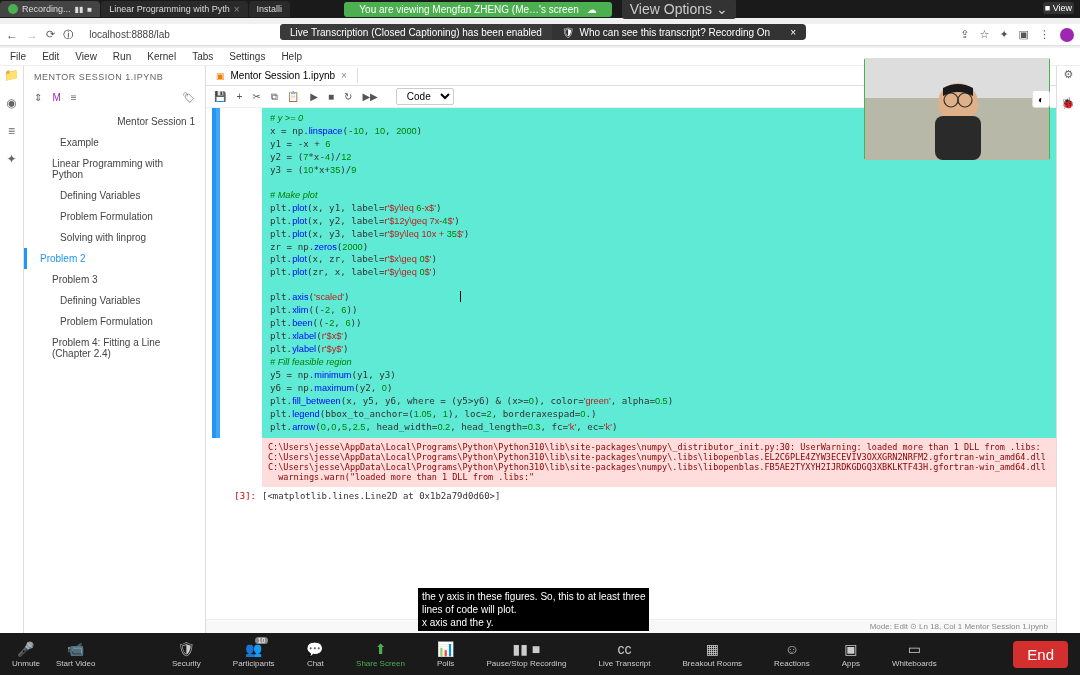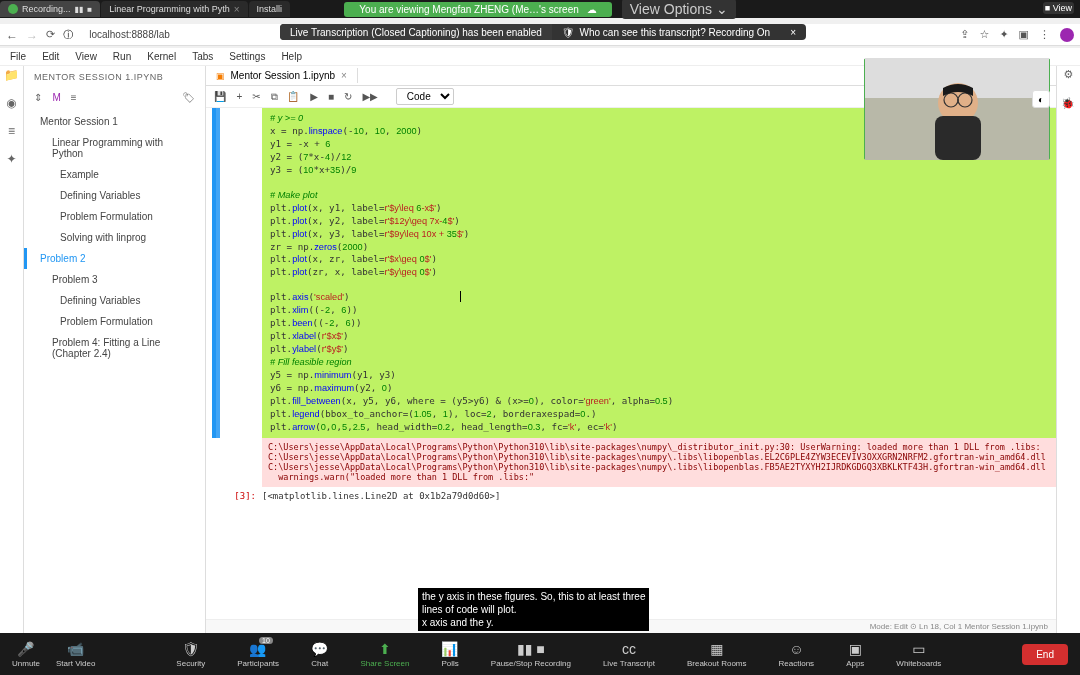"Mentor Session 1" .toc-item.level-1 { text-align: none -> right }
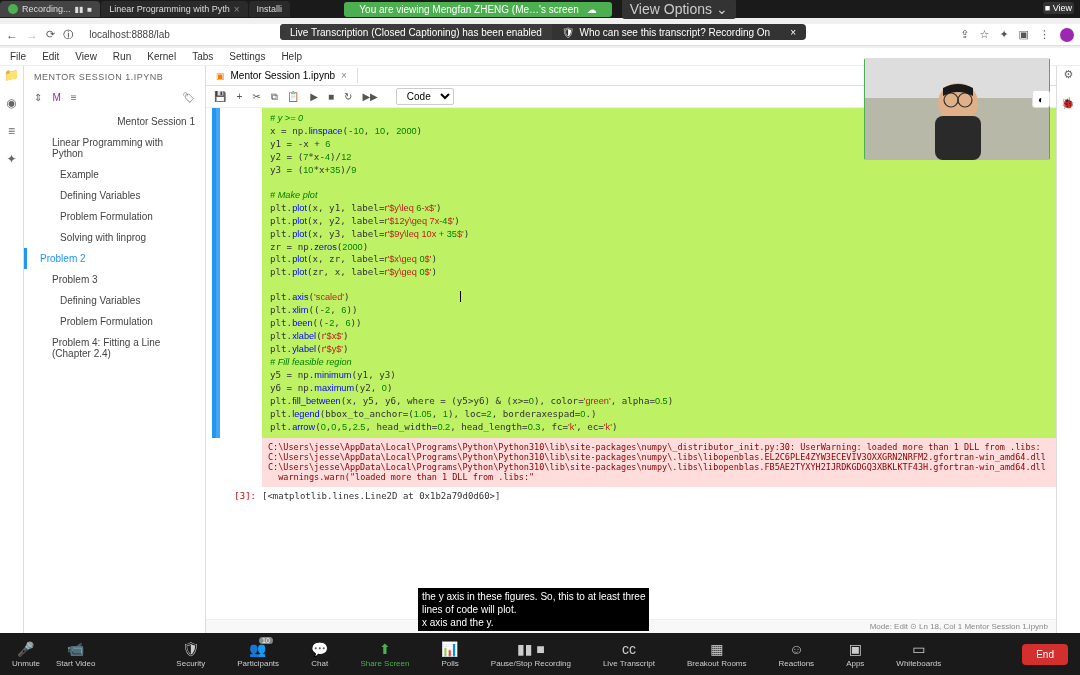"# y >= 0" .cell-code { background: #bef264 -> #5eead4 }
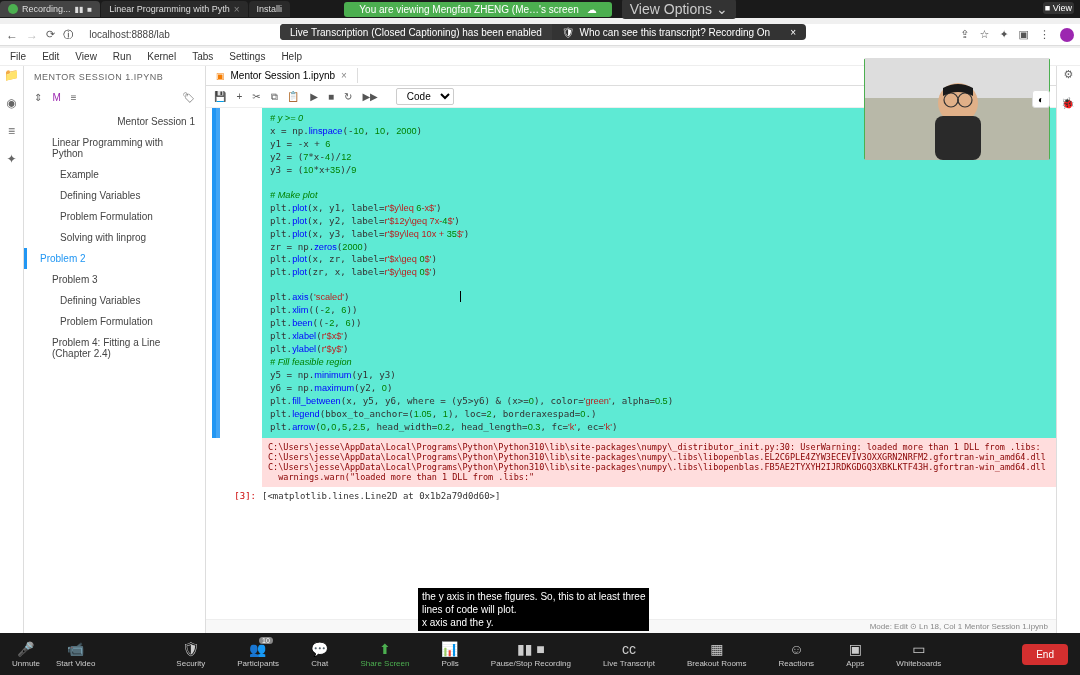"Linear Programming with Python" div.toc-item { order: before "Example" -> after "Example" }
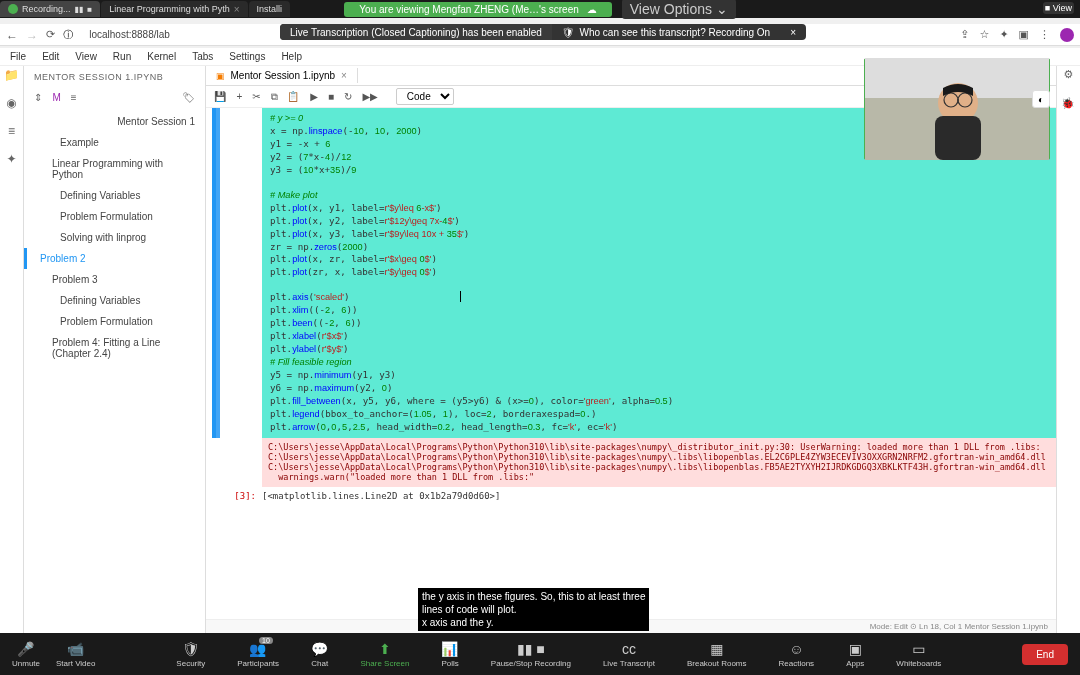"End" .end-btn { font-size: 10px -> 15px }
